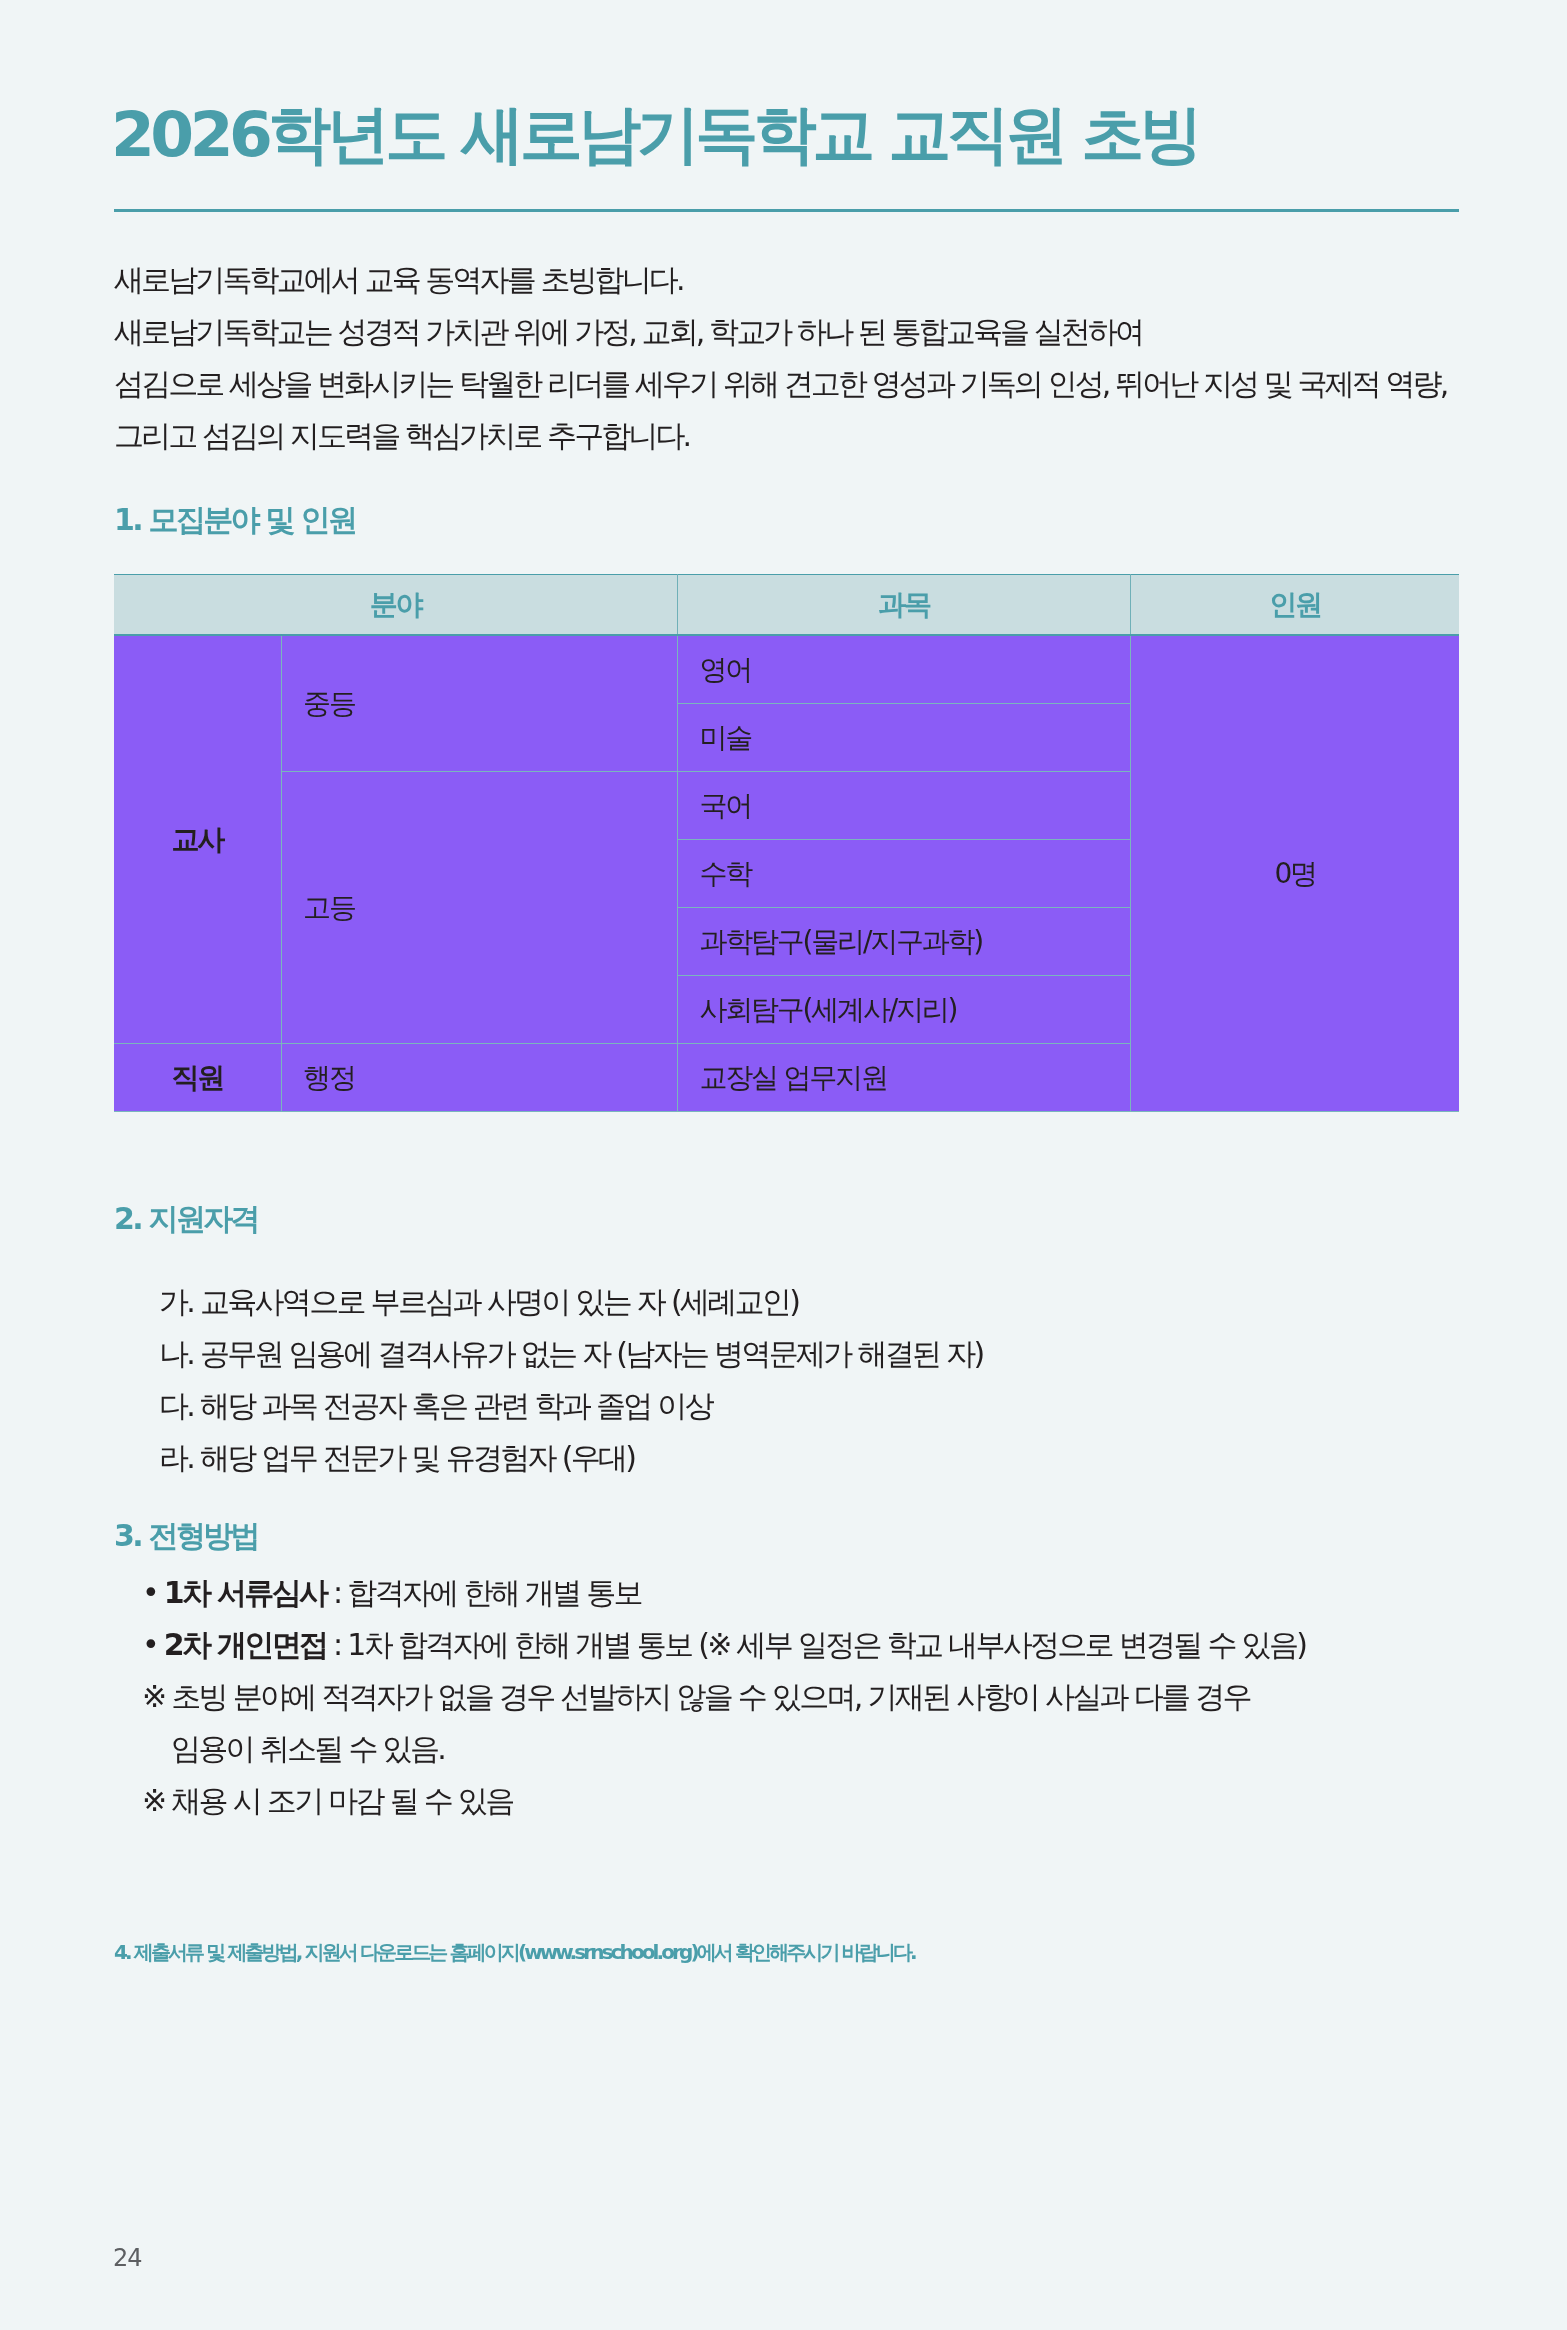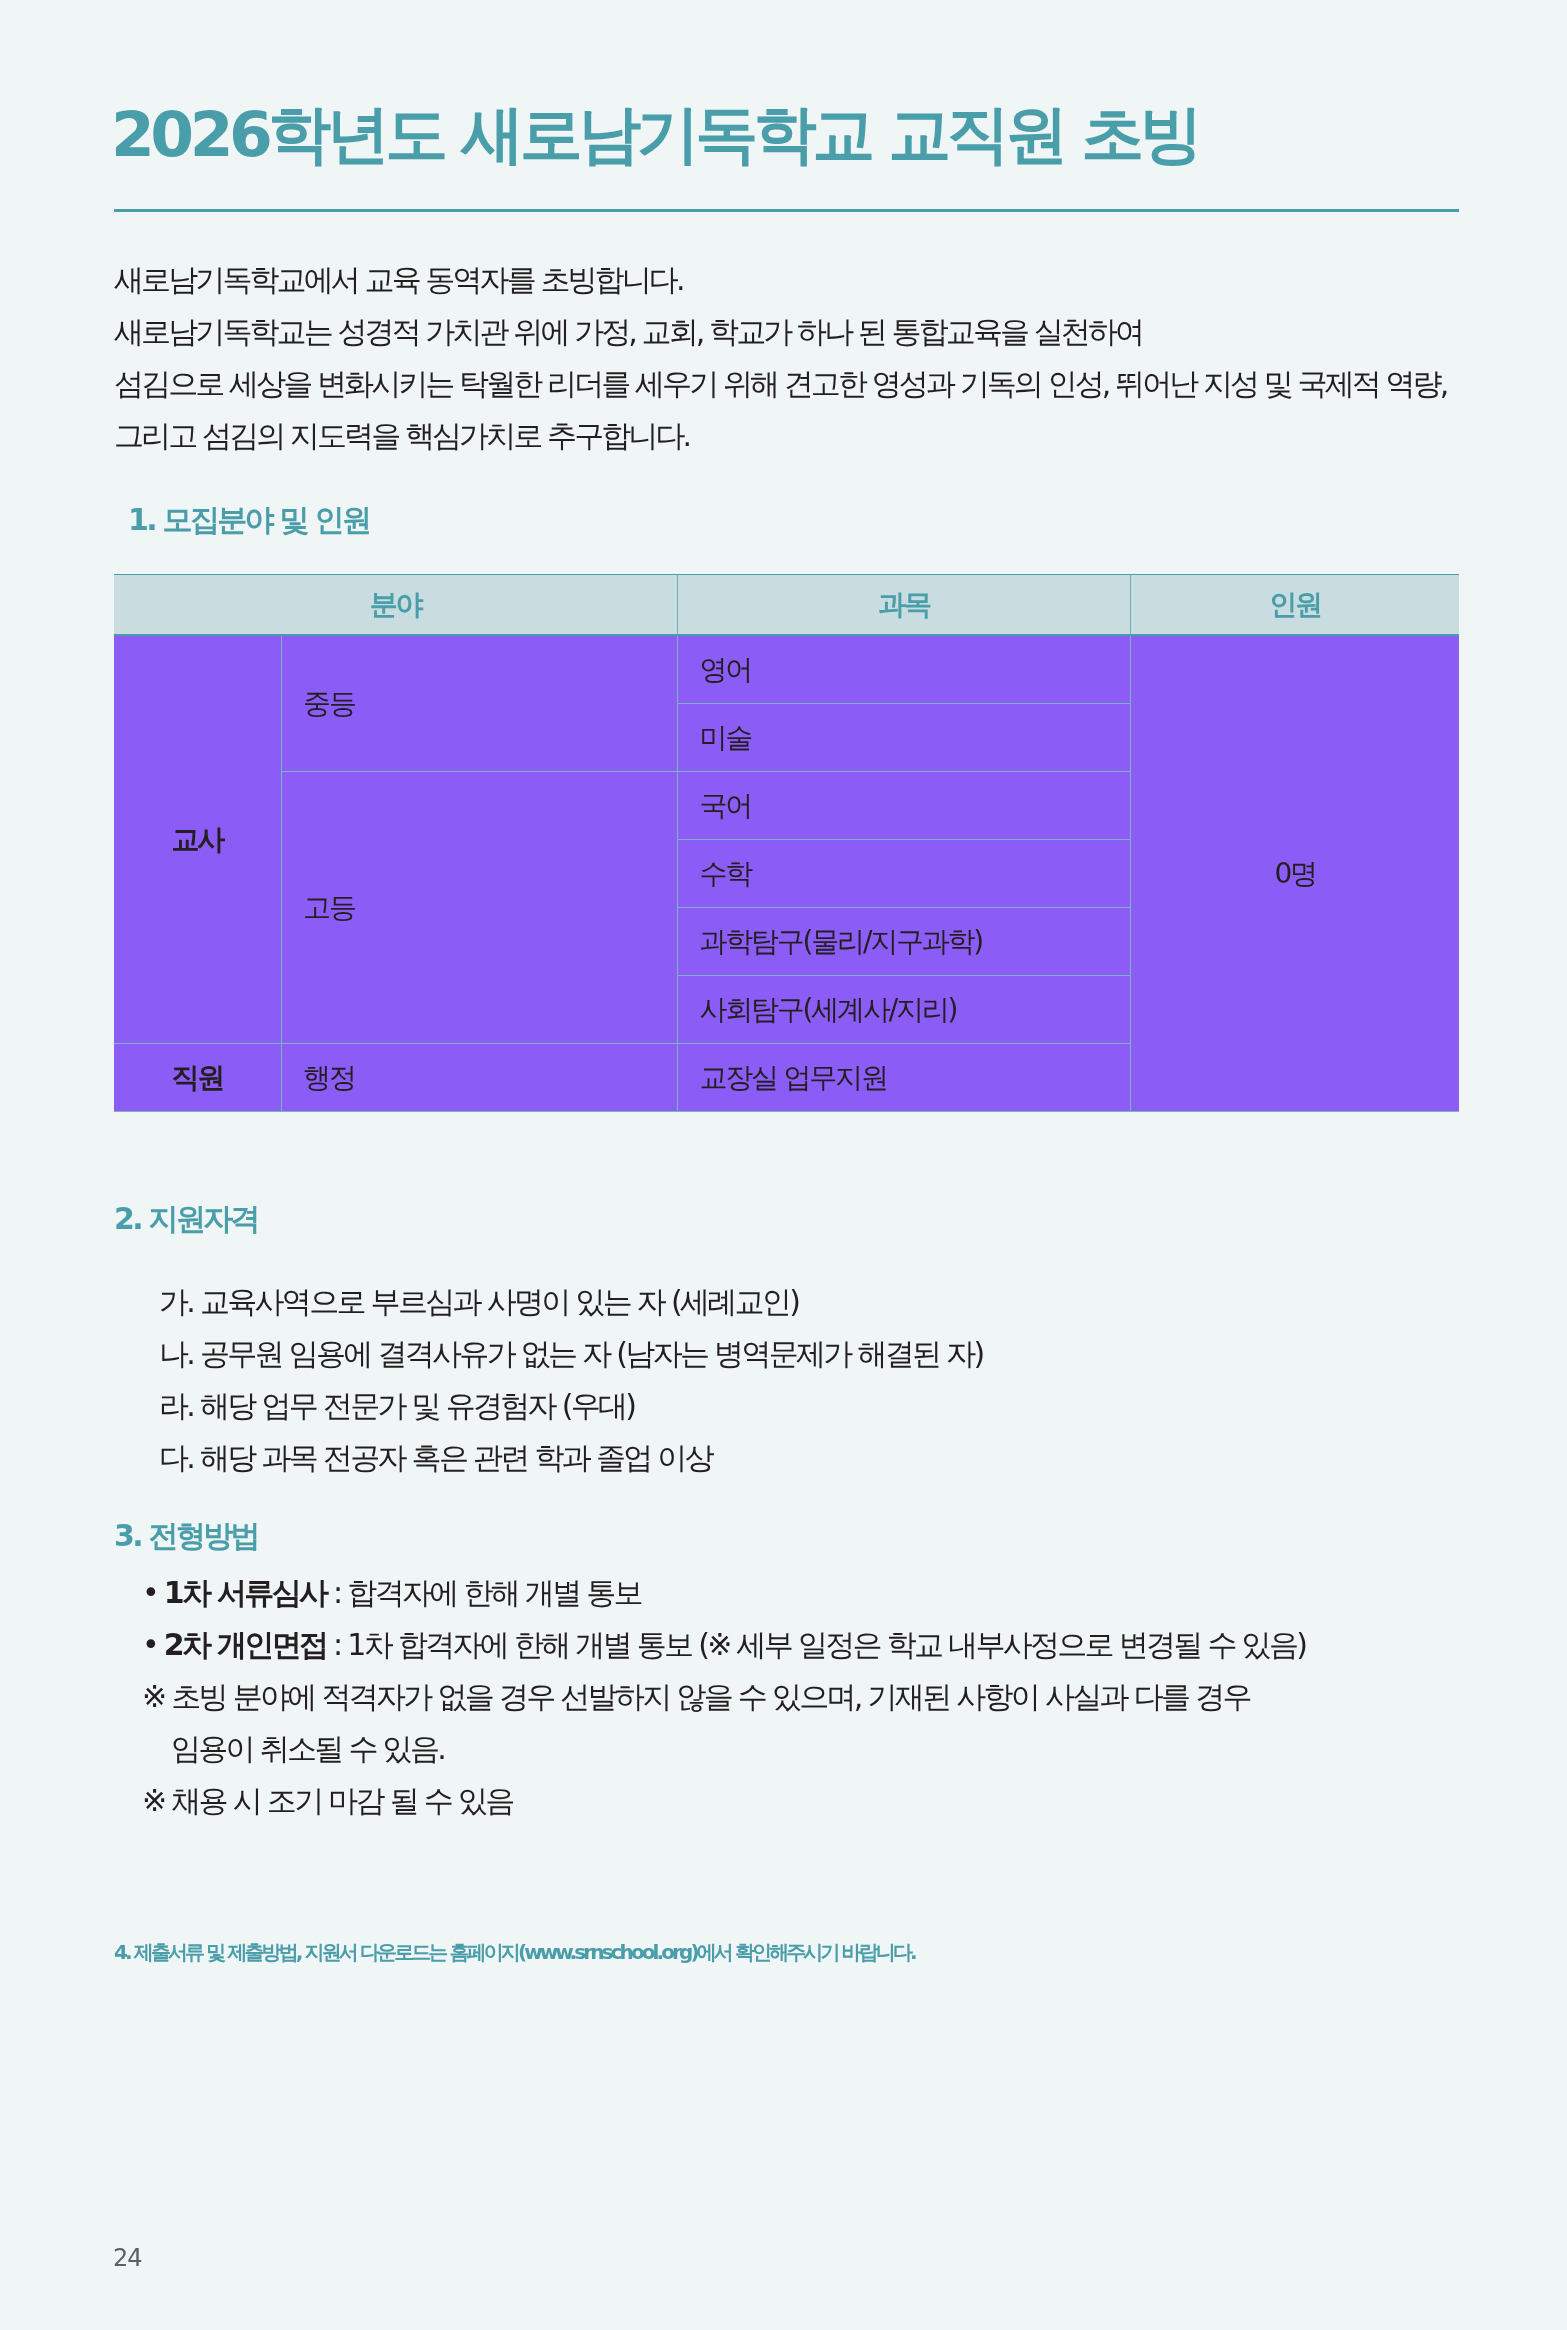"1. 모집분야 및 인원" div.abs { left: 128px -> 114px }
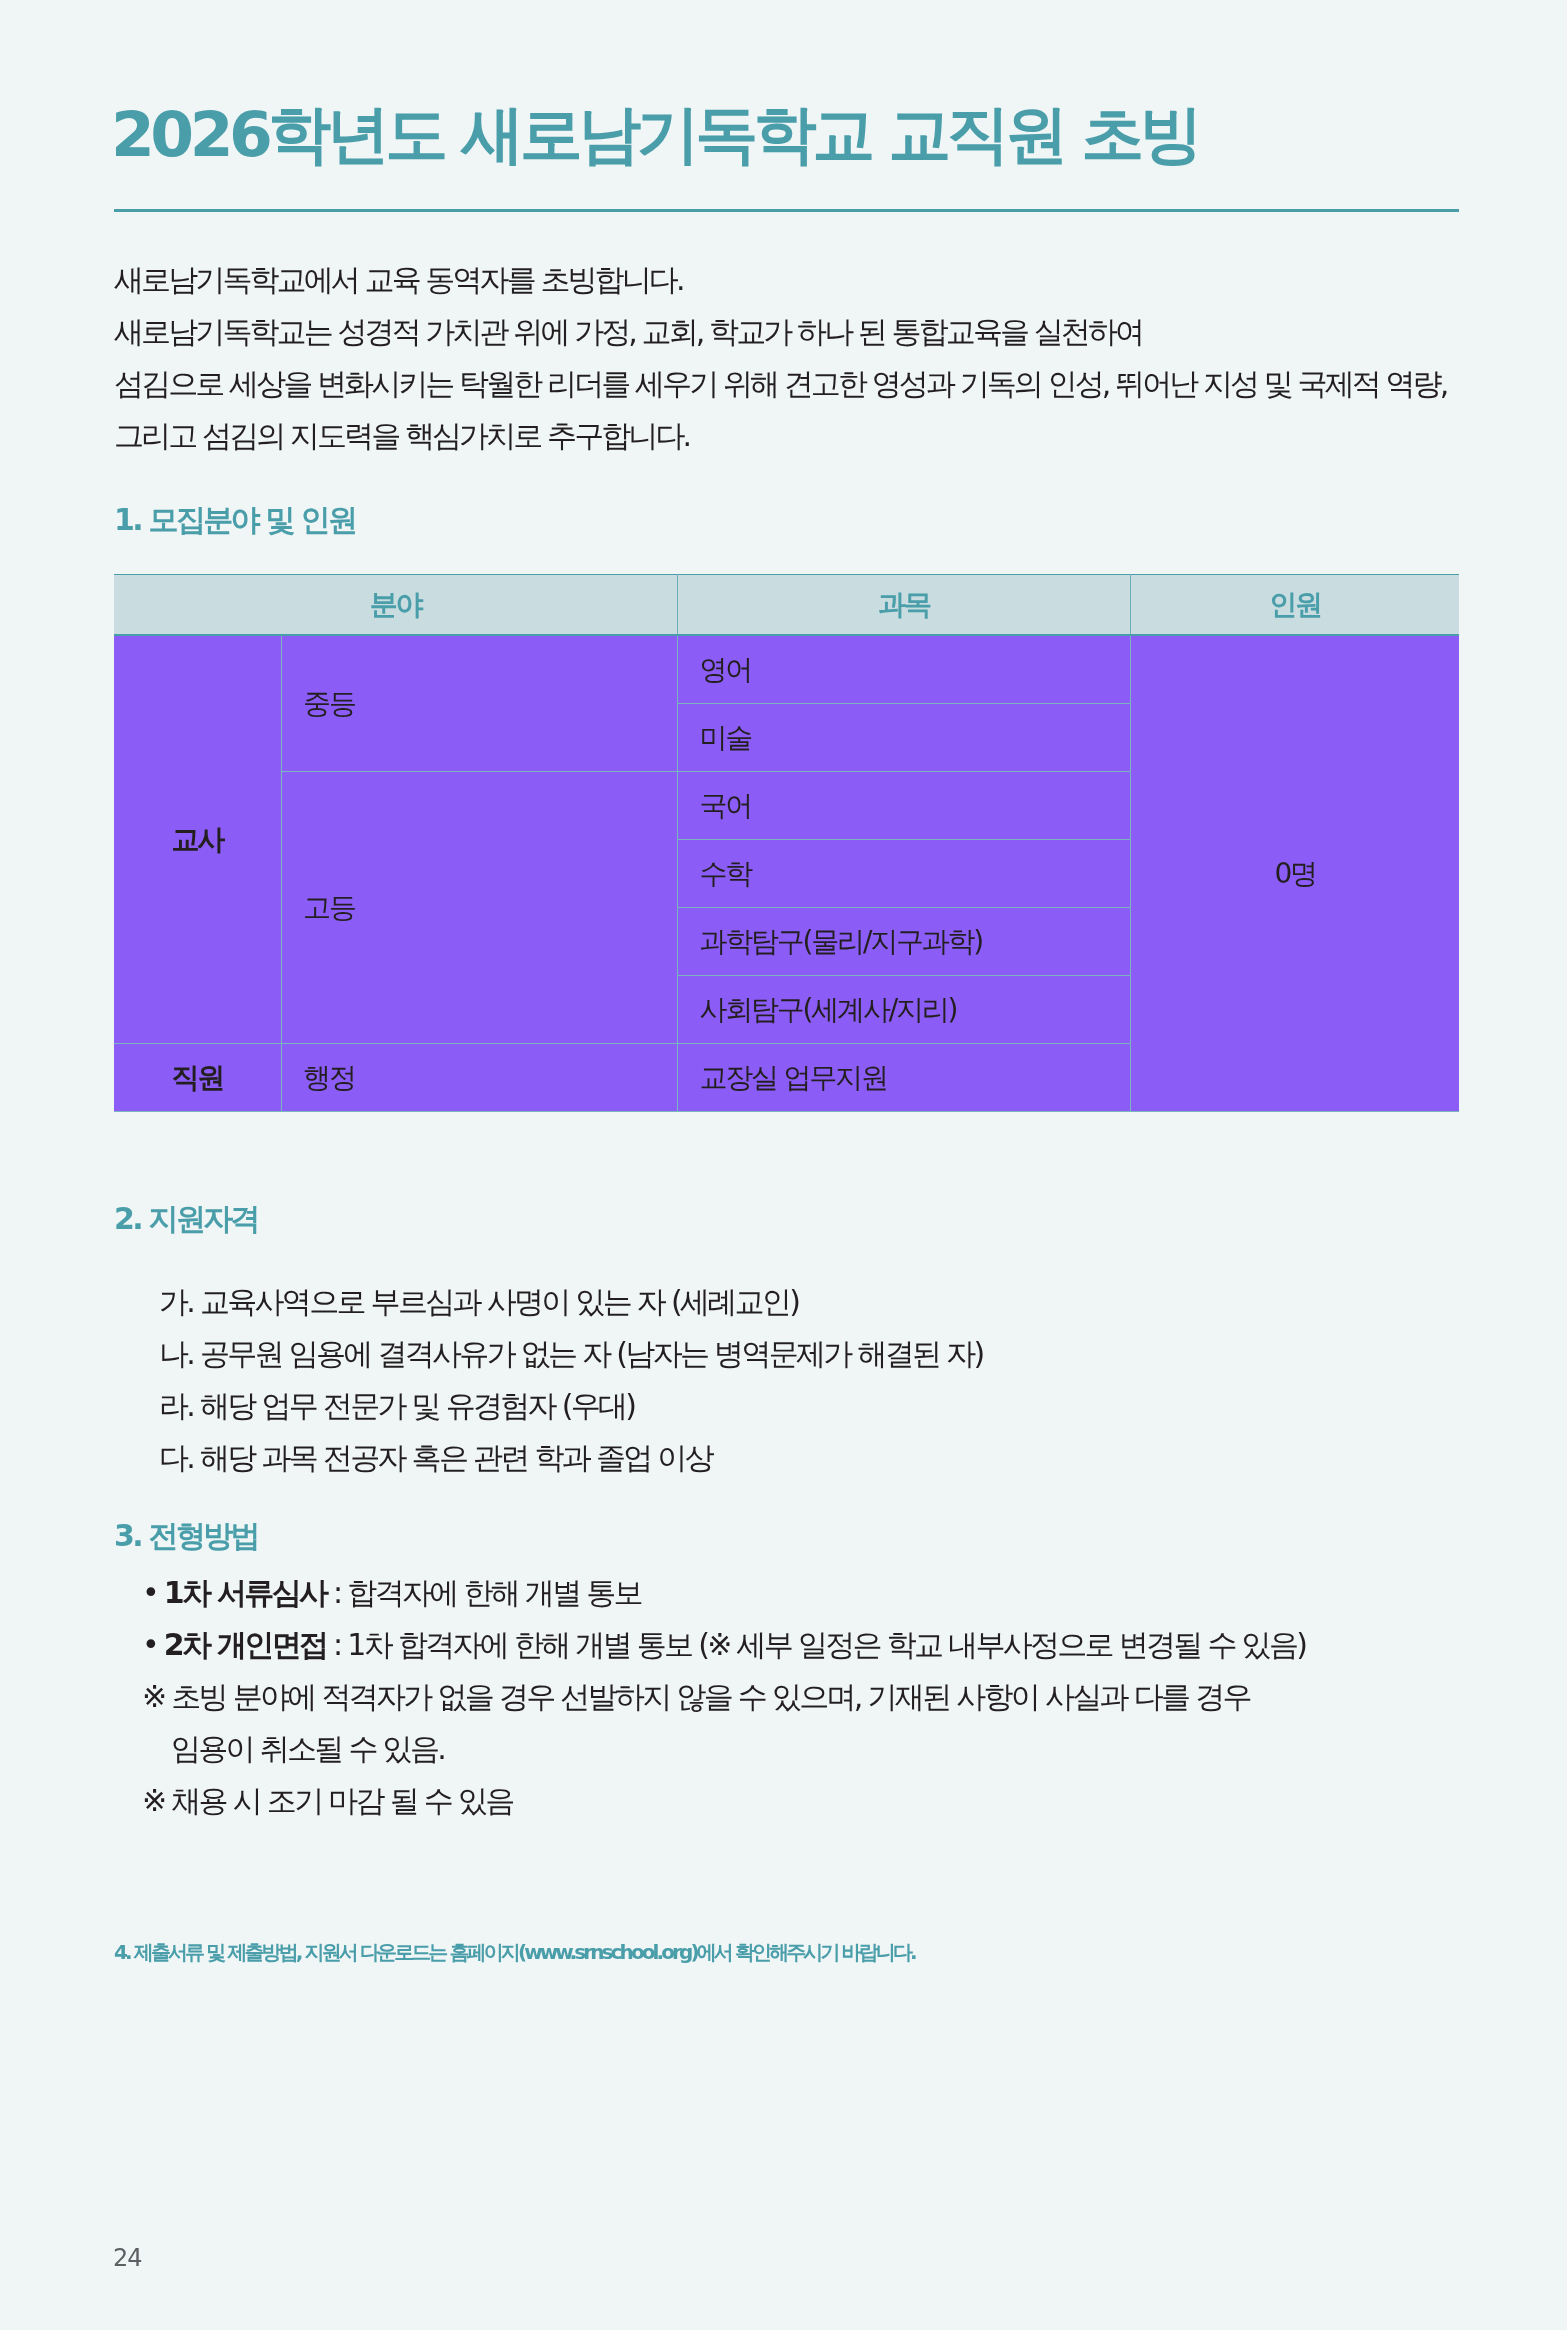"라. 해당 업무 전문가 및" div { order: before "다. 해당 과목 전공자 혹은" -> after "다. 해당 과목 전공자 혹은" }
